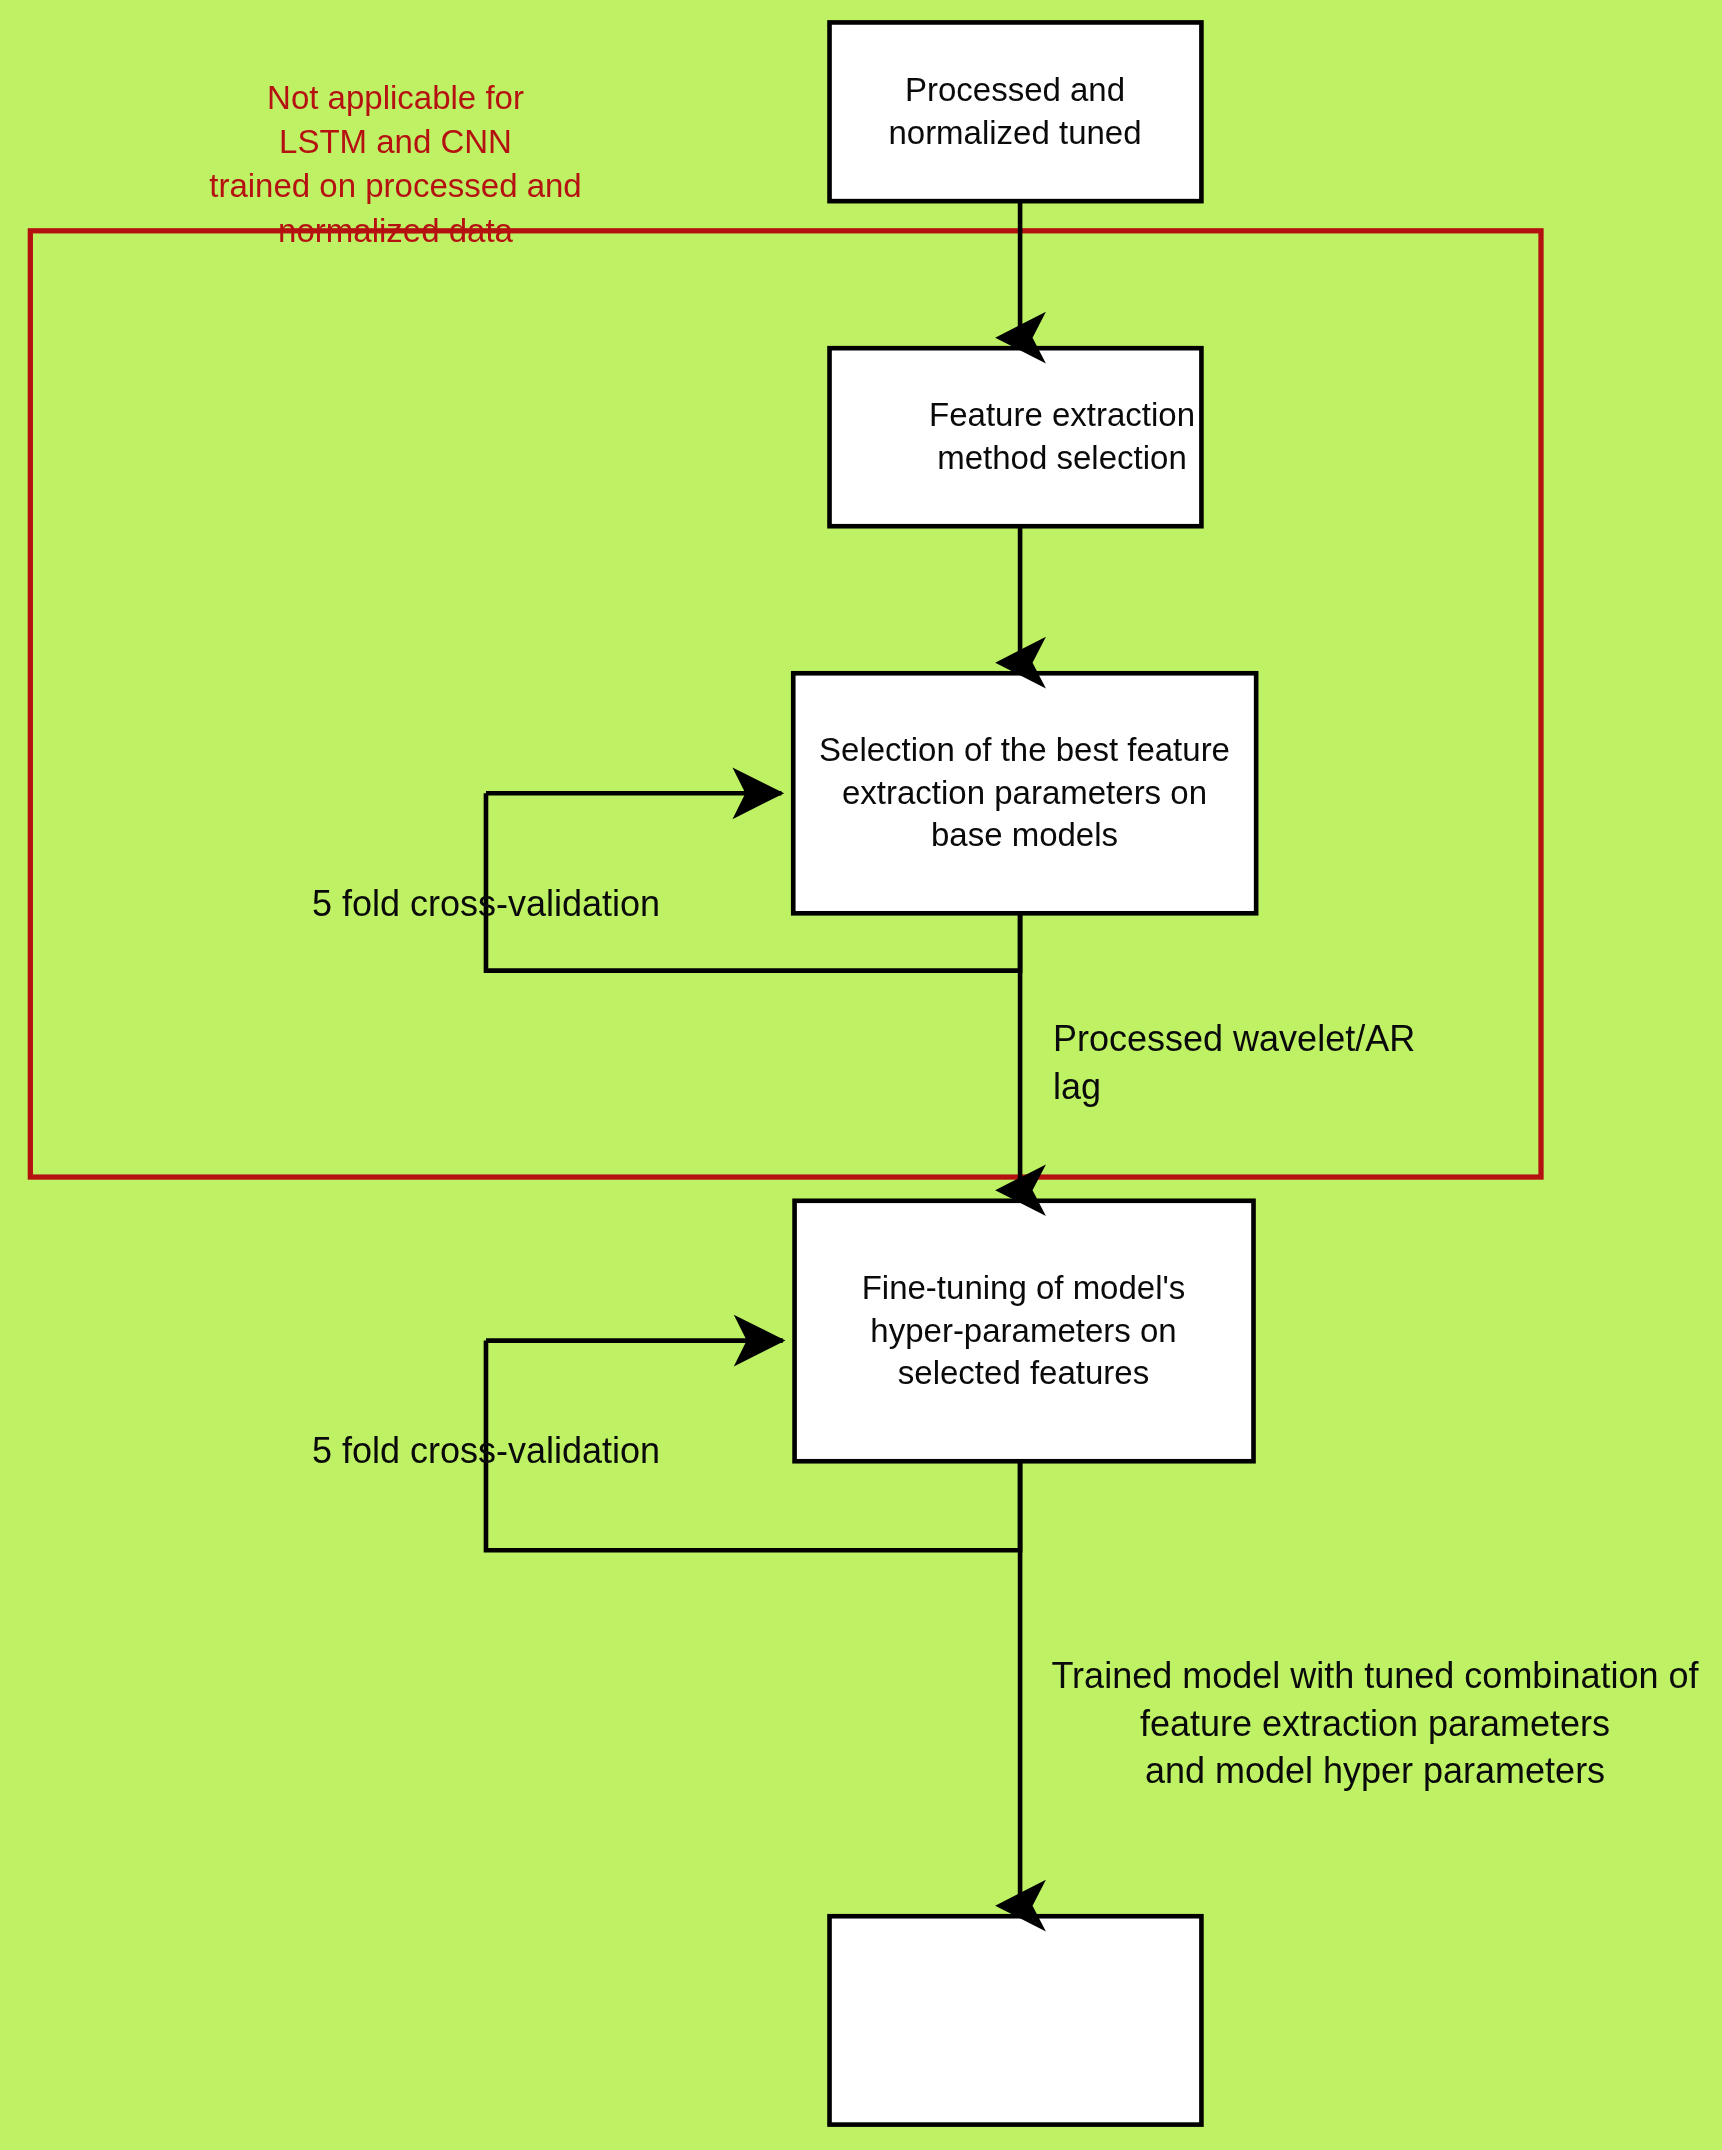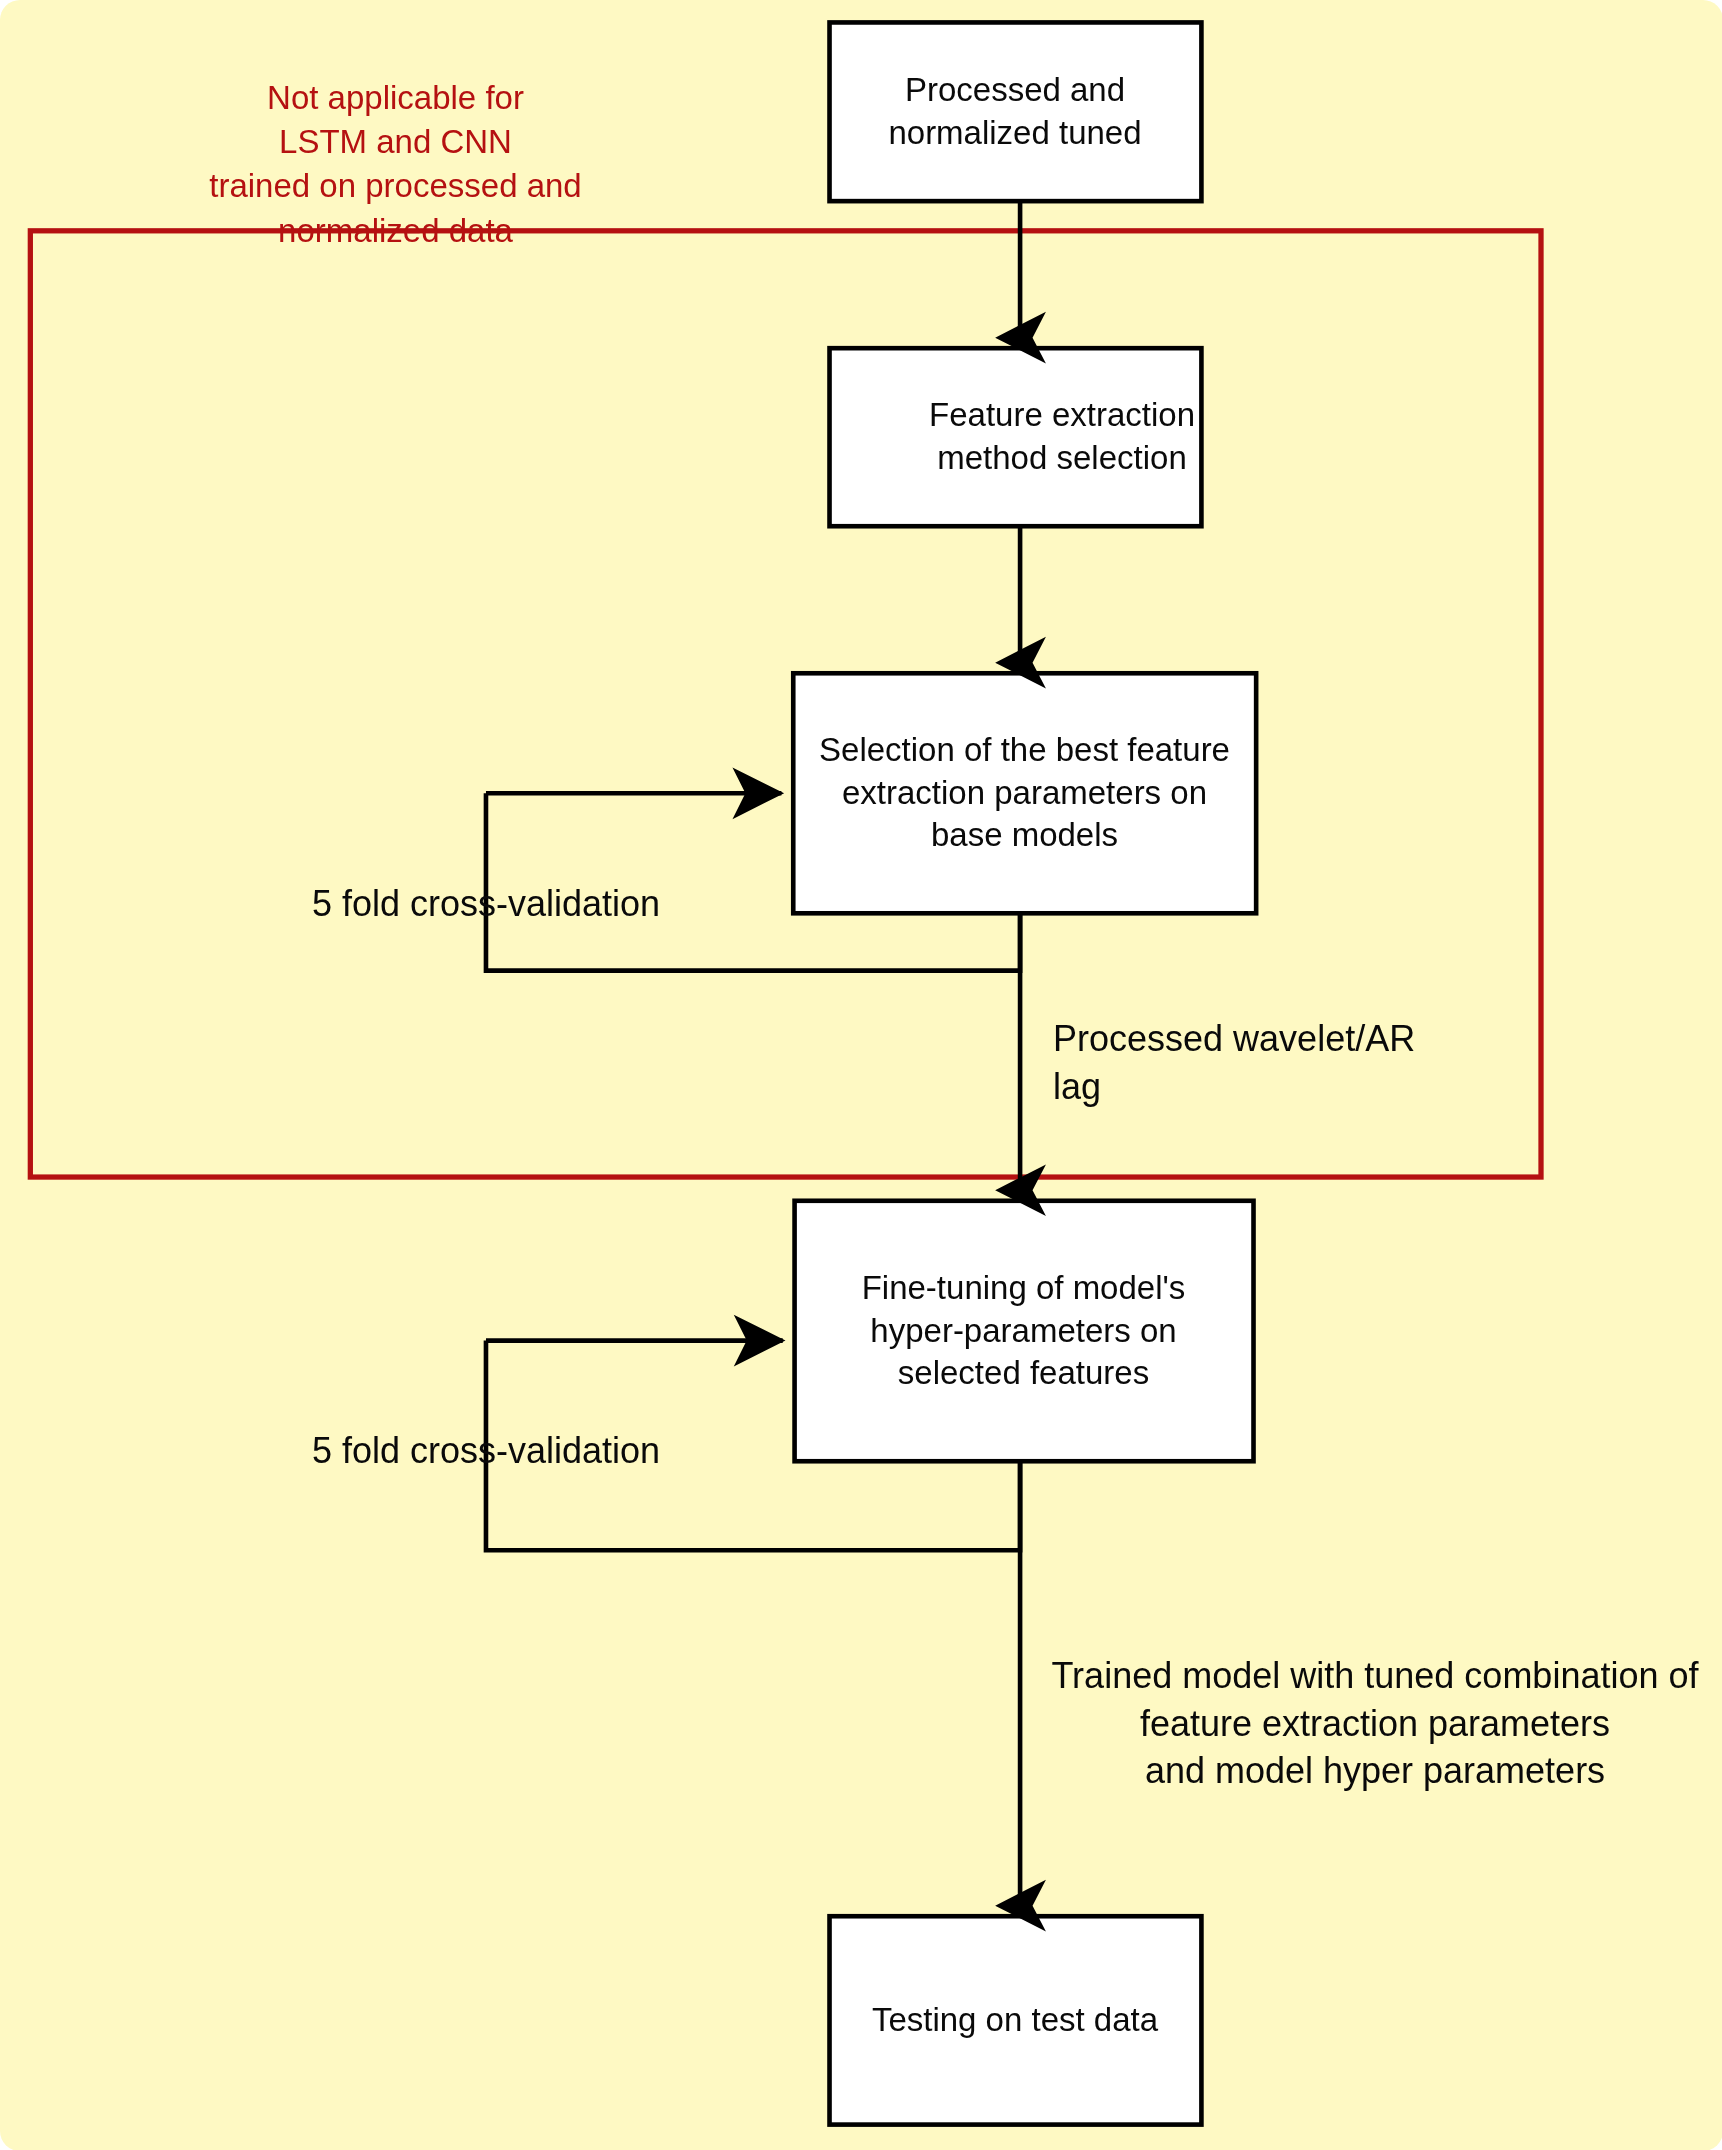"Not applicable for" #canvas { background: #fef9c3 -> #bef264; border-radius: 20px -> none }
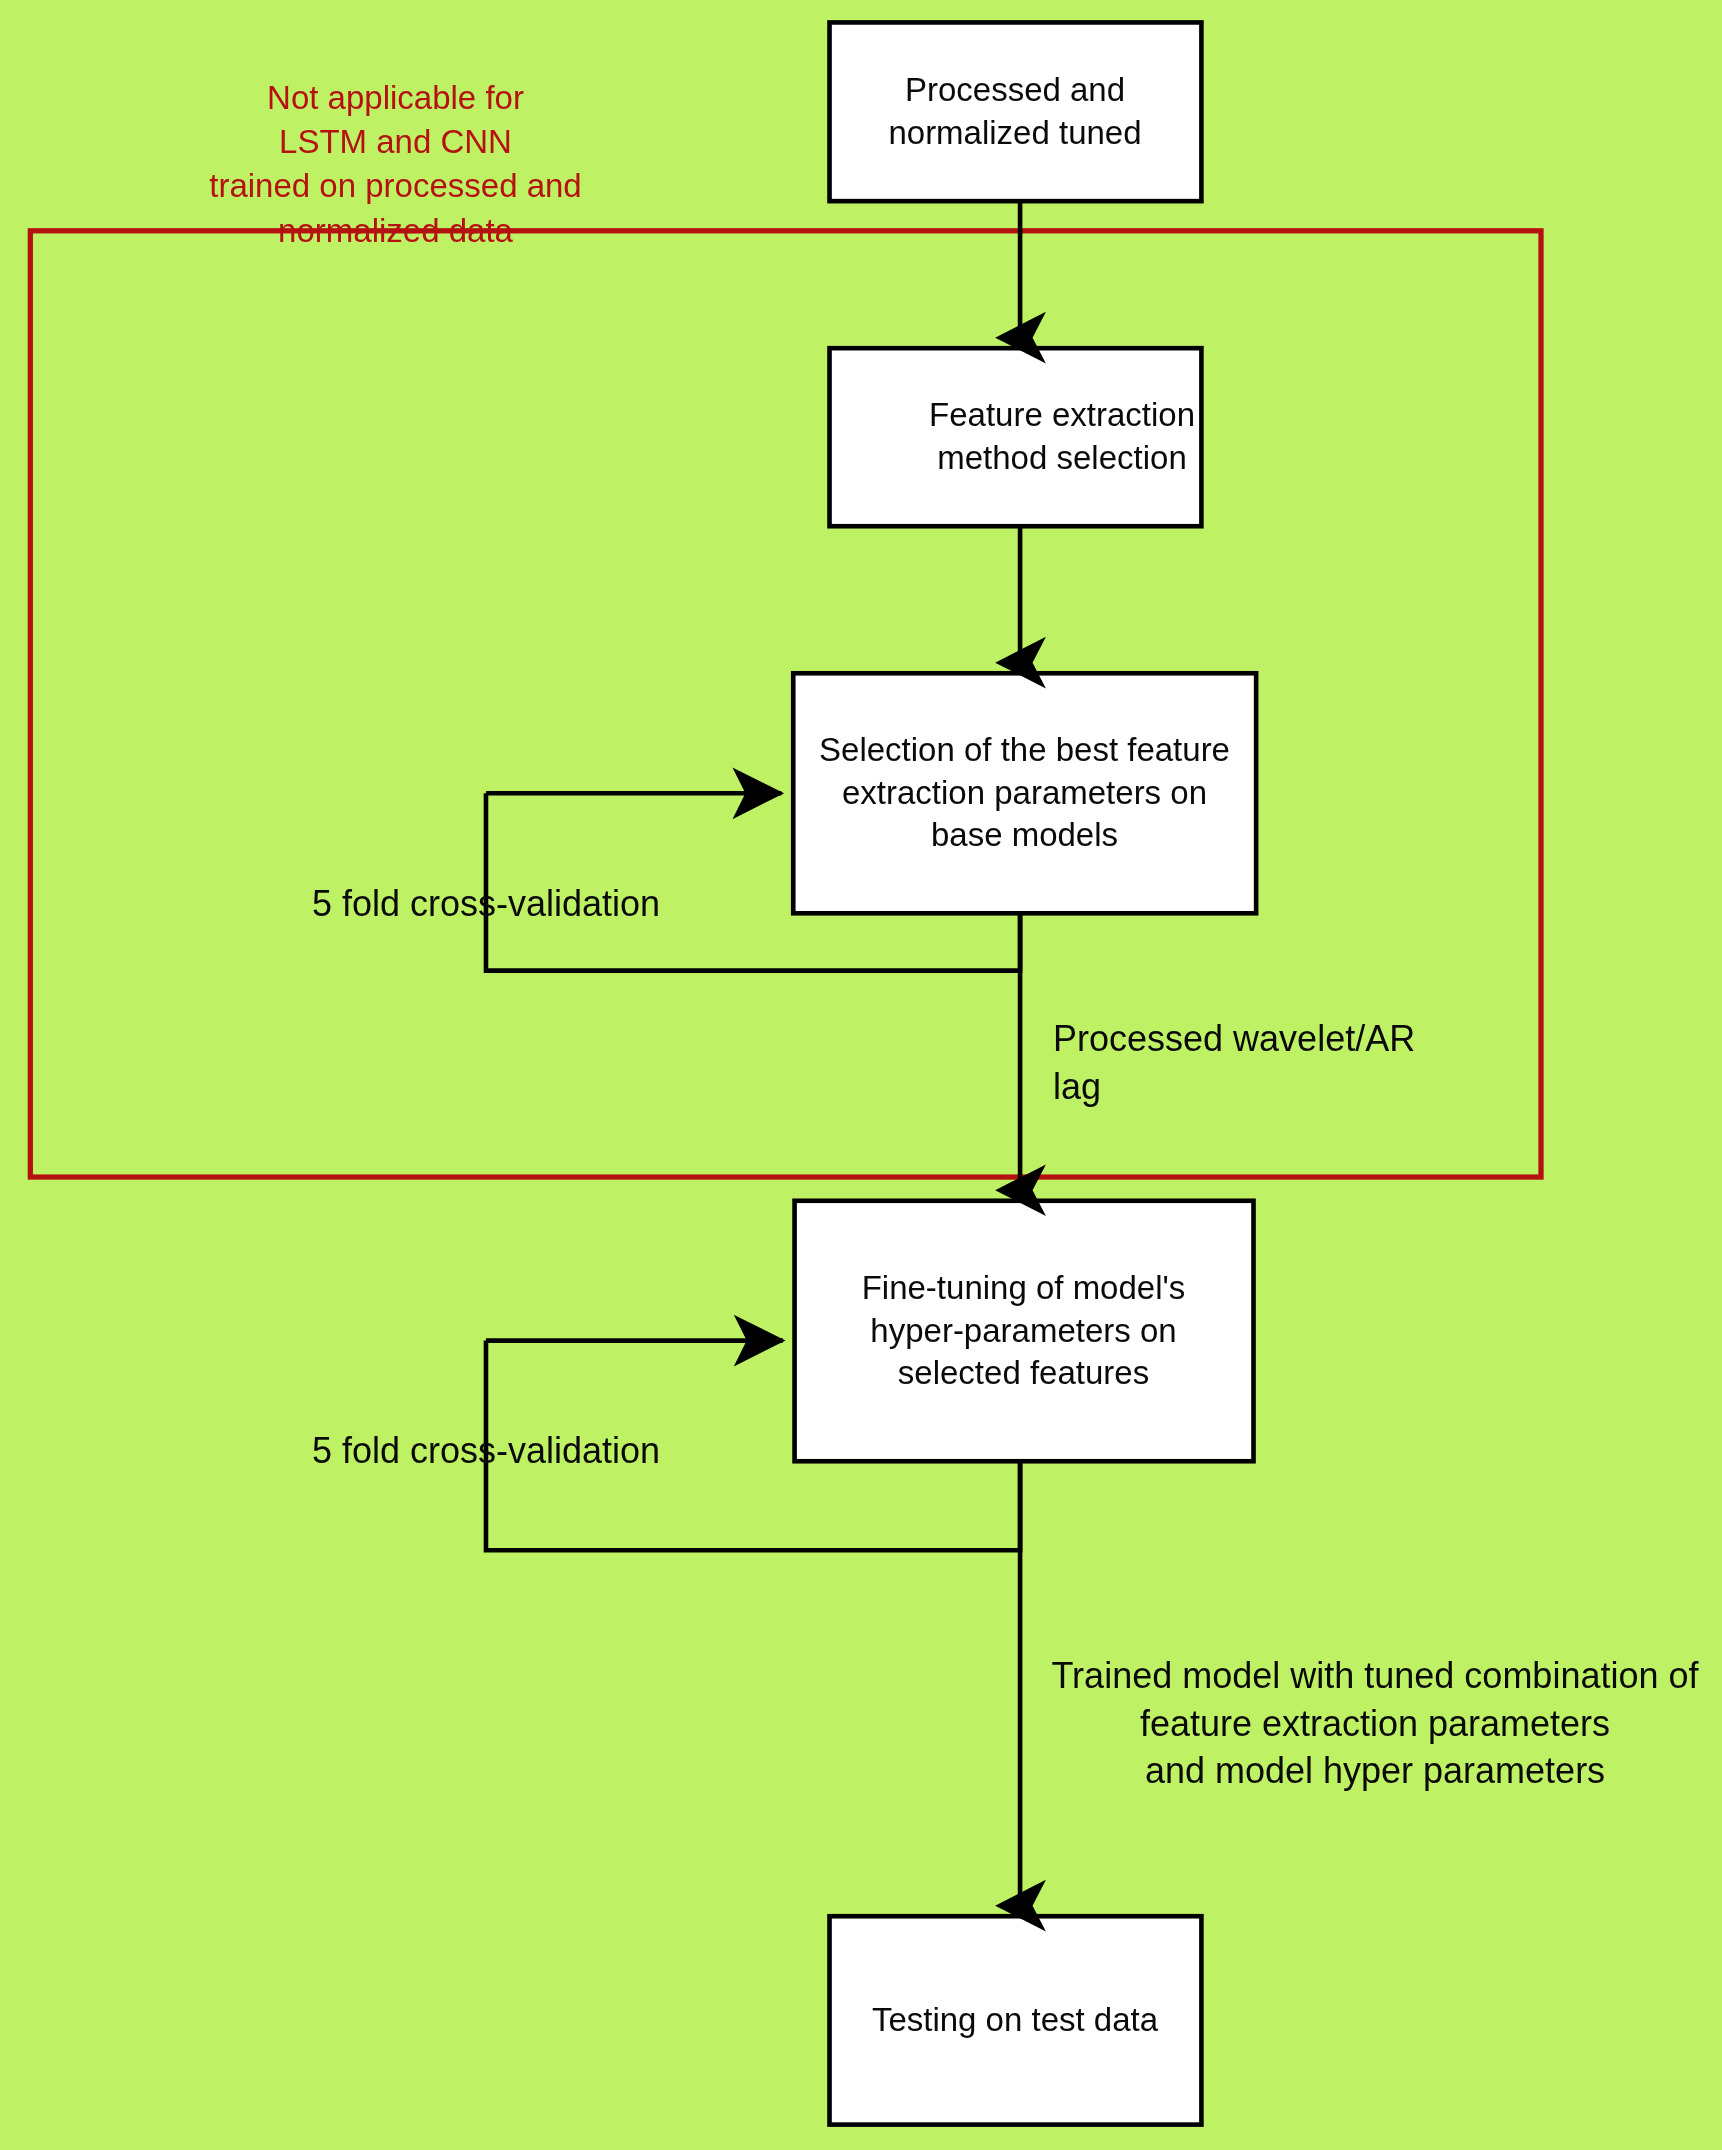"Testing on test data" div.node-text { html: <div>Testing on test data</div> -> none }
